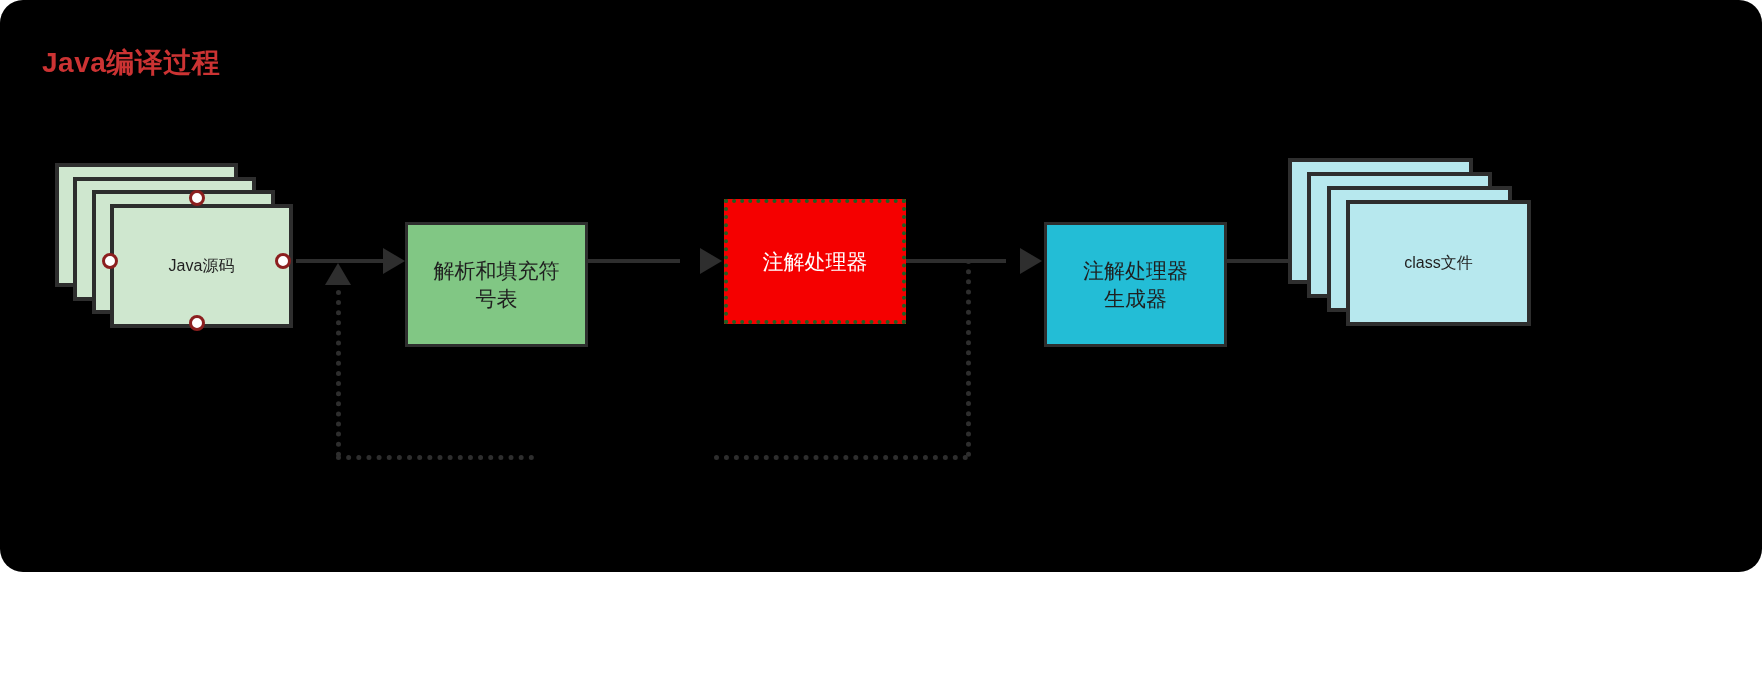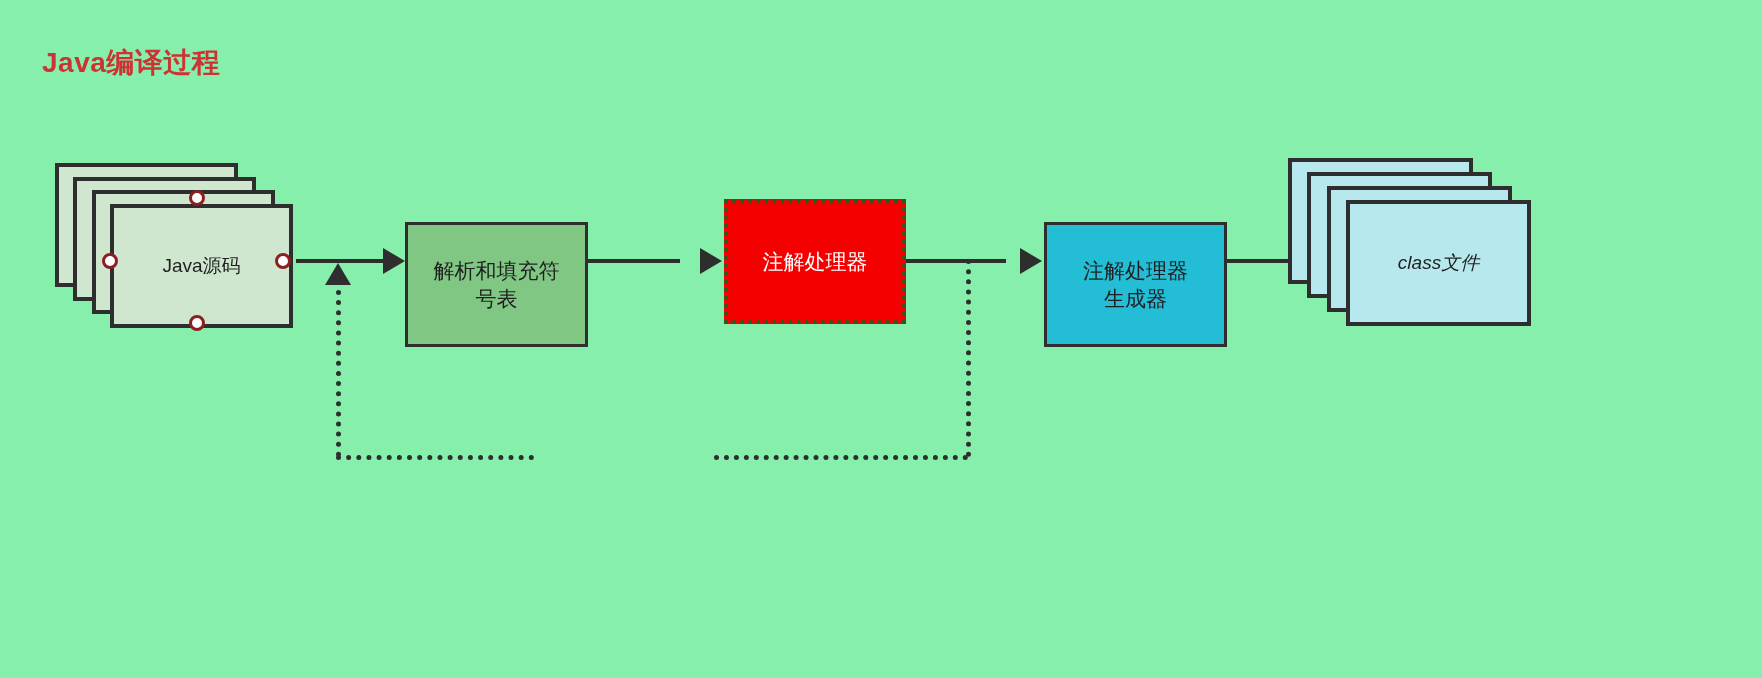"Java编译过程" #canvas { background: #86efac -> #000000; border-radius: none -> 23px; height: 678px -> 572px }
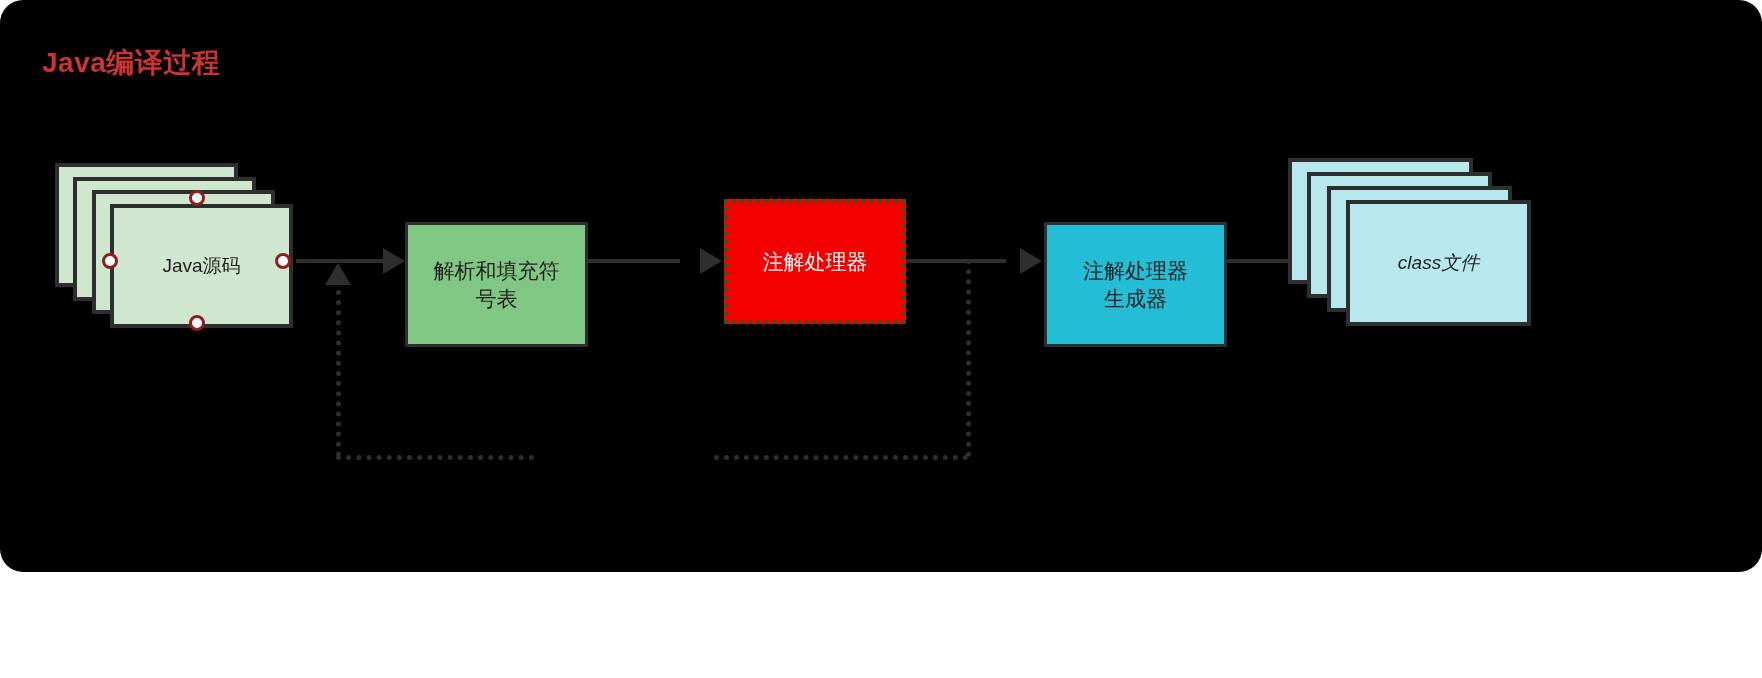"Java源码" .sheet-front { font-size: 19px -> 16px }
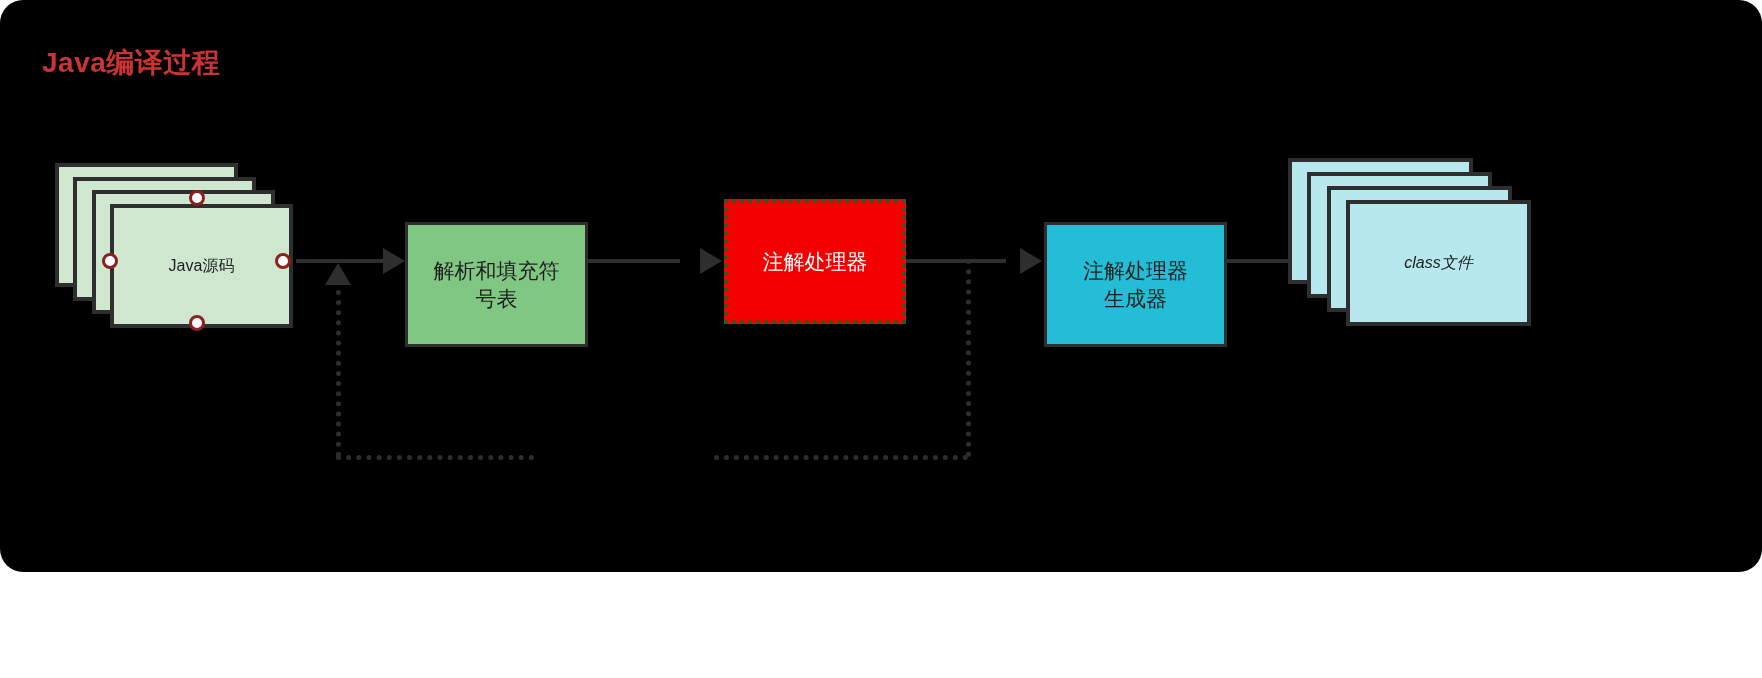"class文件" #stack-class .sheet { font-style: italic -> none }
